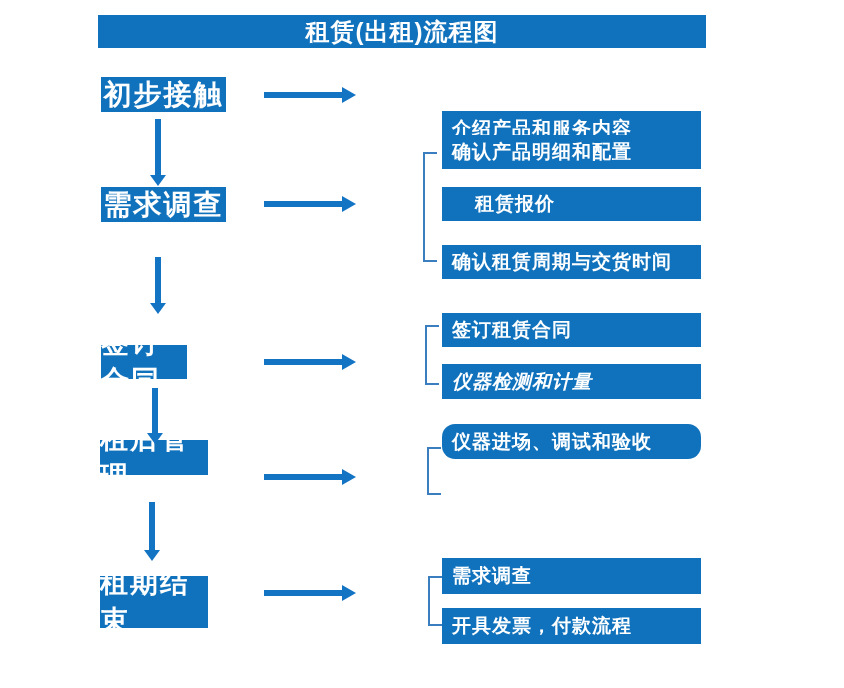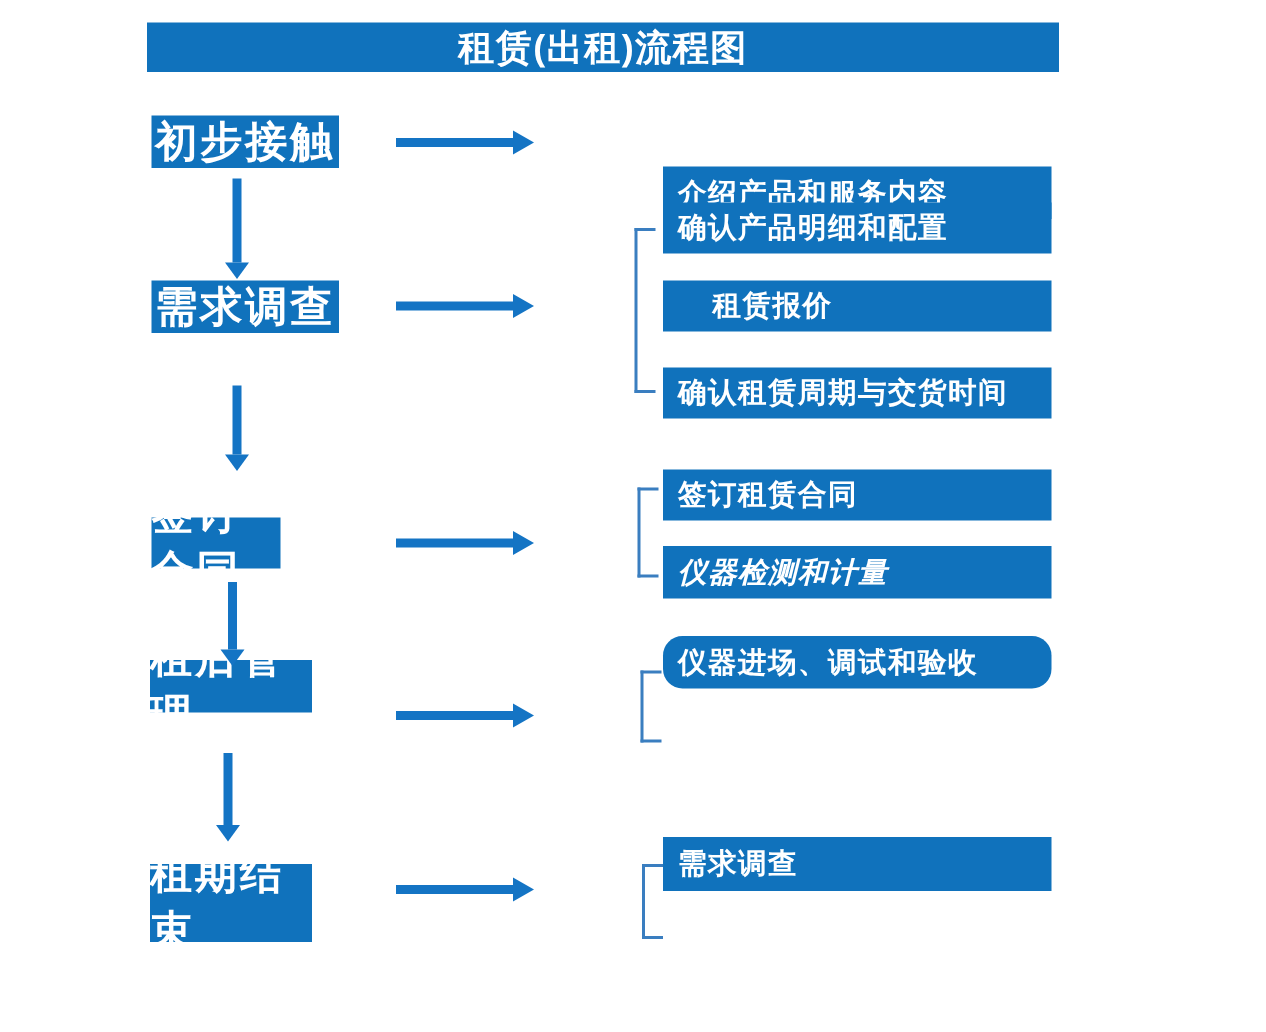"开具发票，付款流程" div.detailbox { html: none -> <div>开具发票，付款流程</div> }
